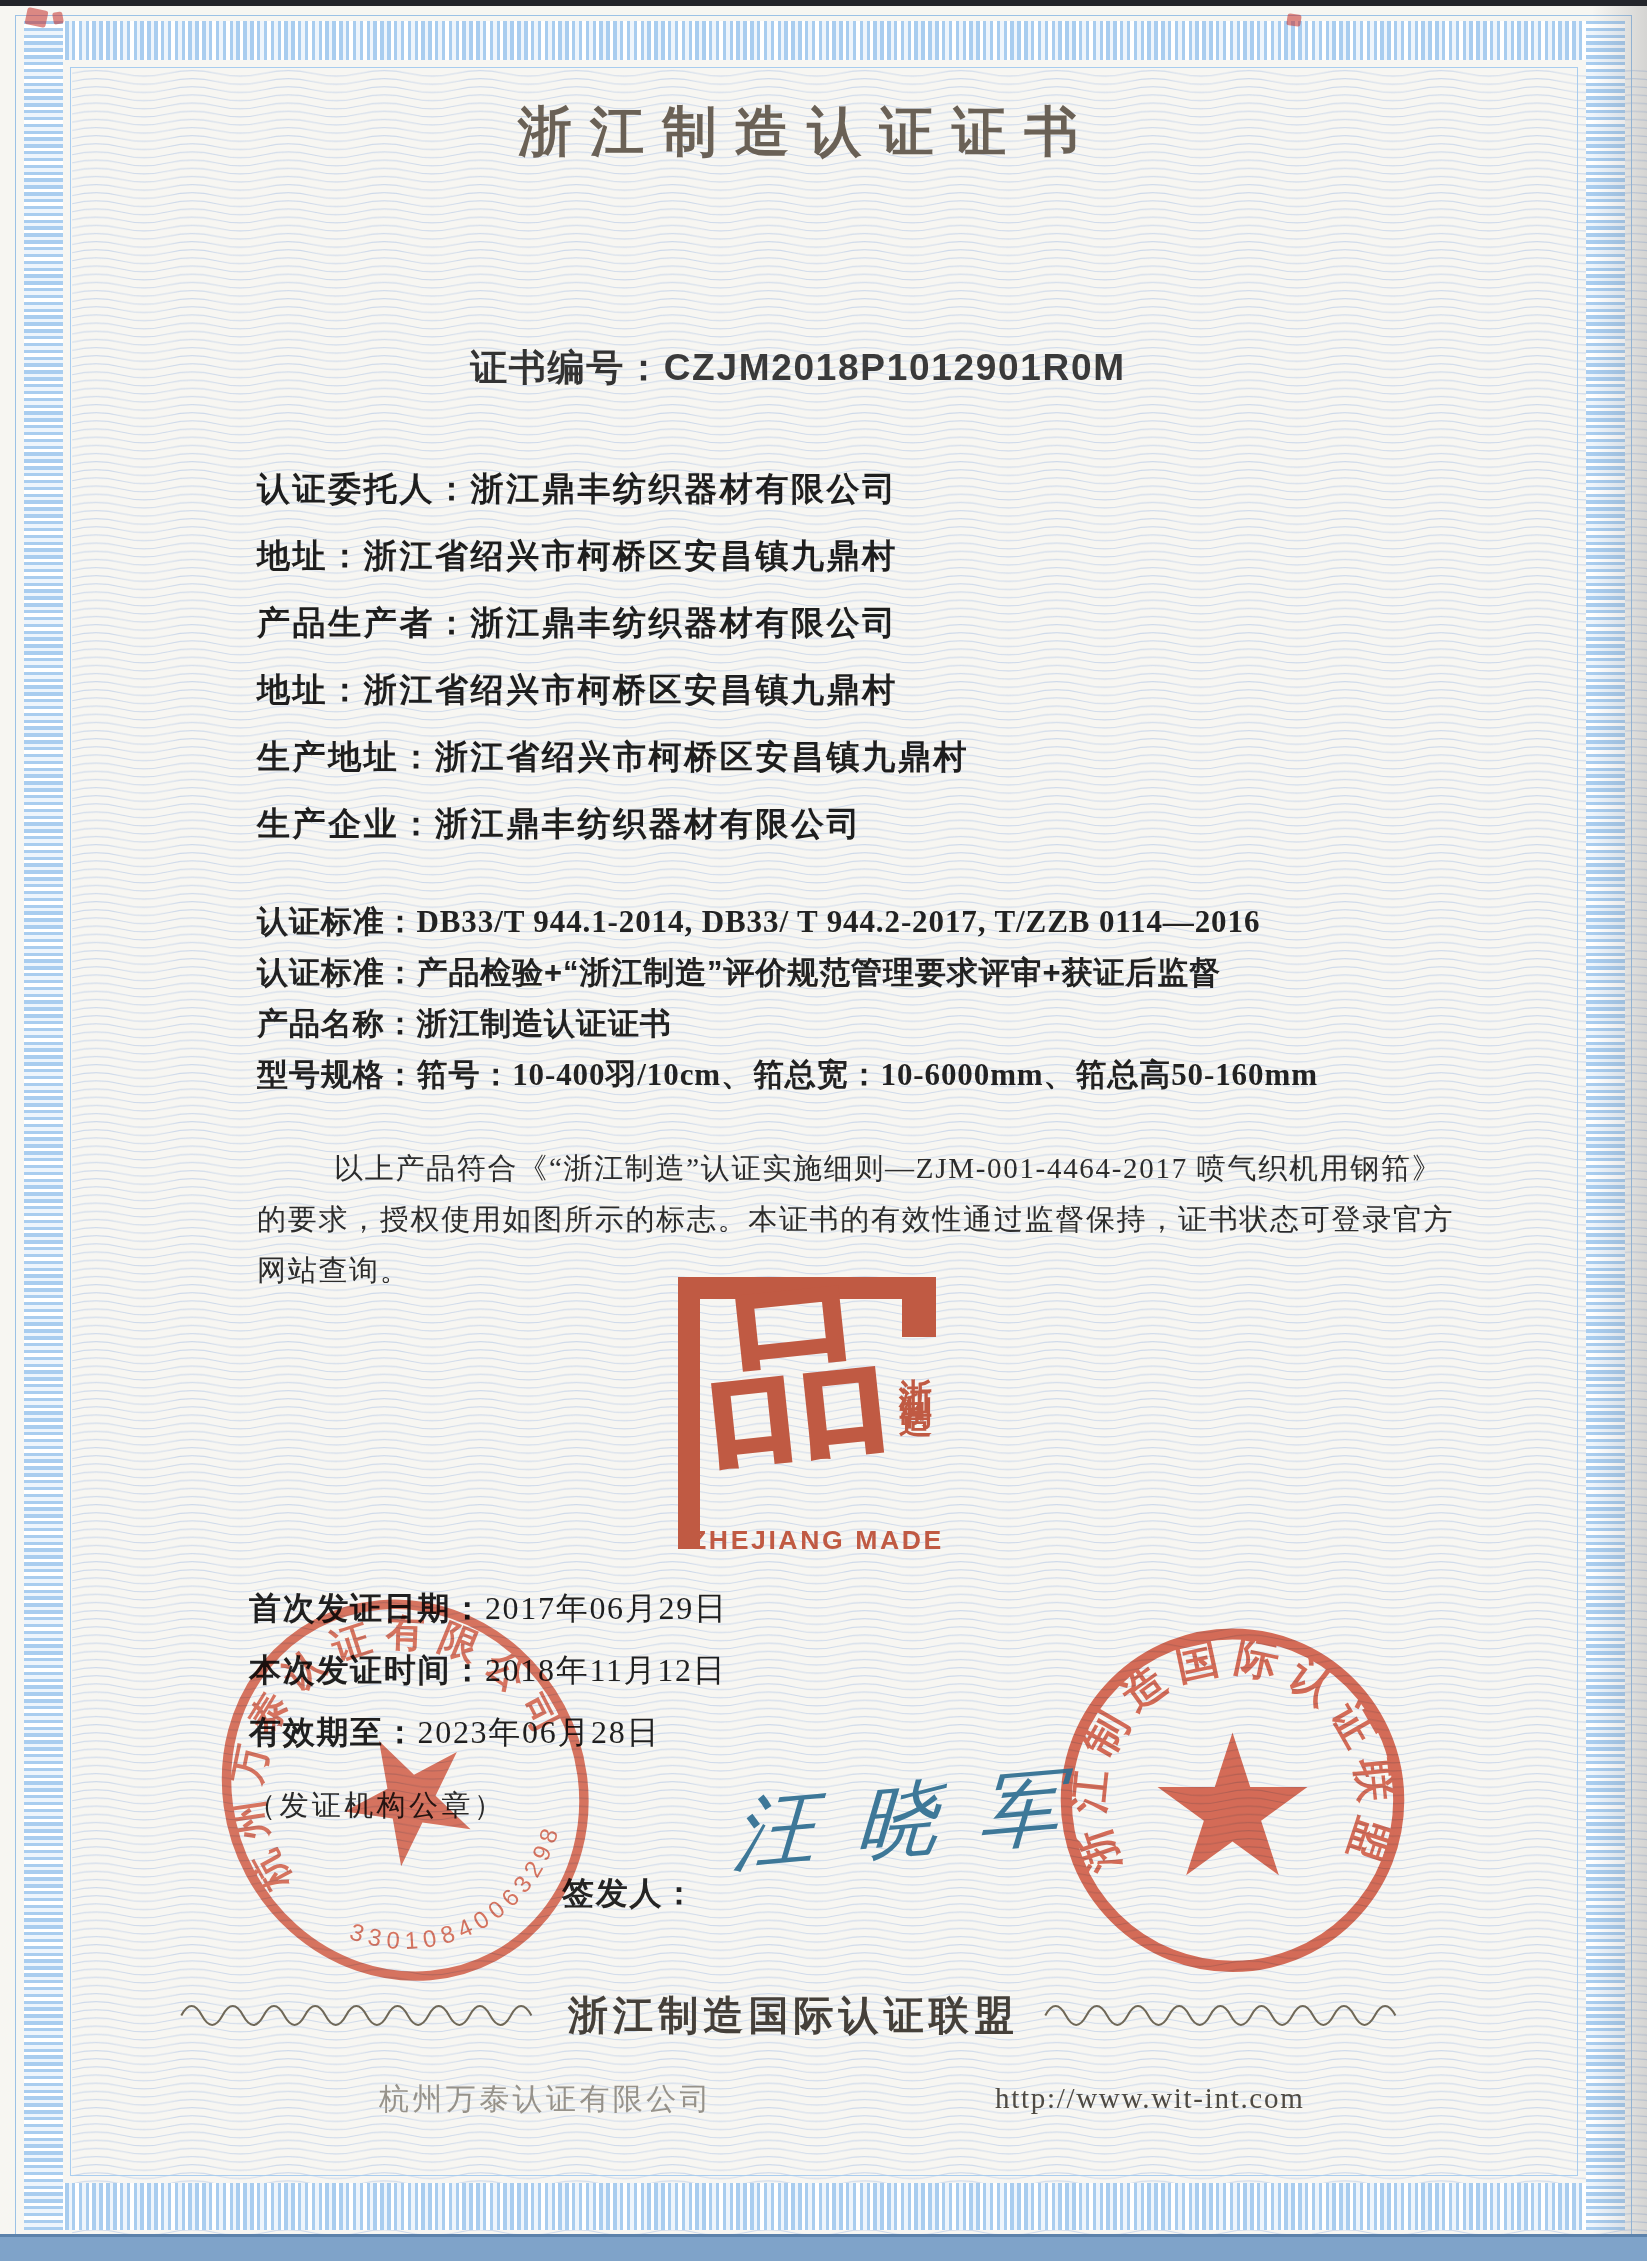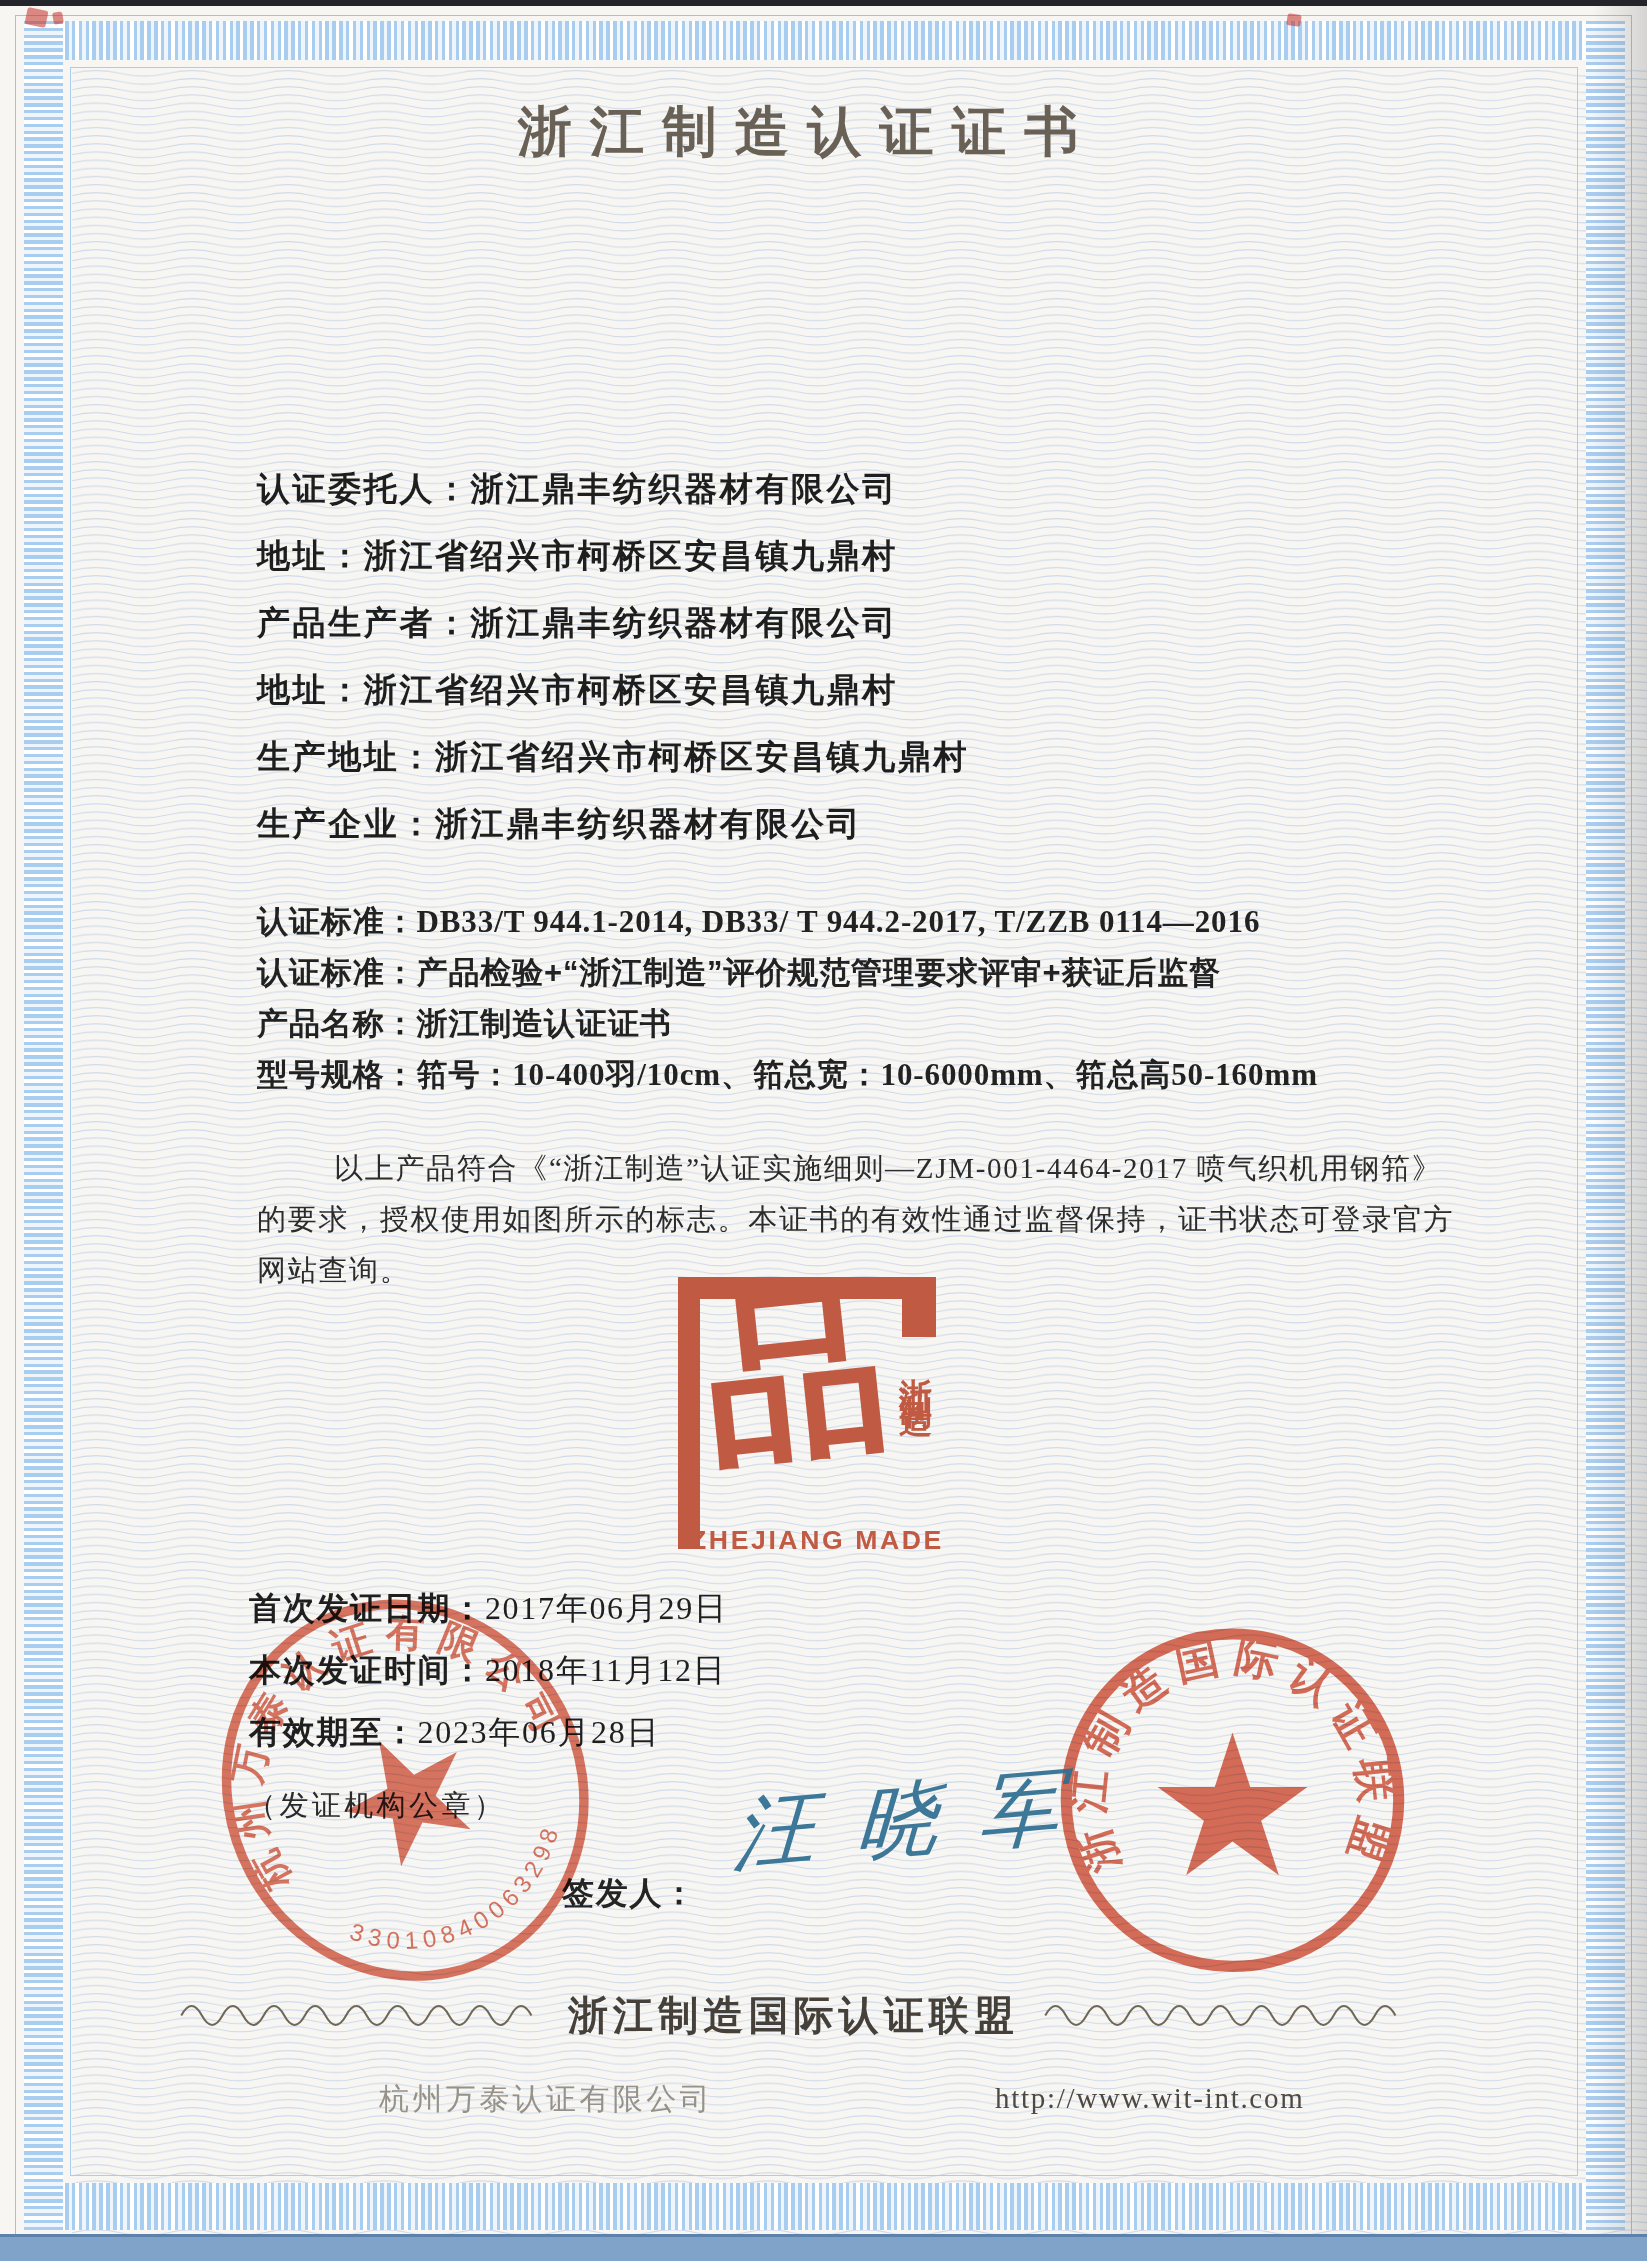"证书编号：CZJM2018P1012901R0M" div.certno { html: none -> <div> <span>证书编号：</span><span>CZJM2018P1012901R0M</span> </div> }
